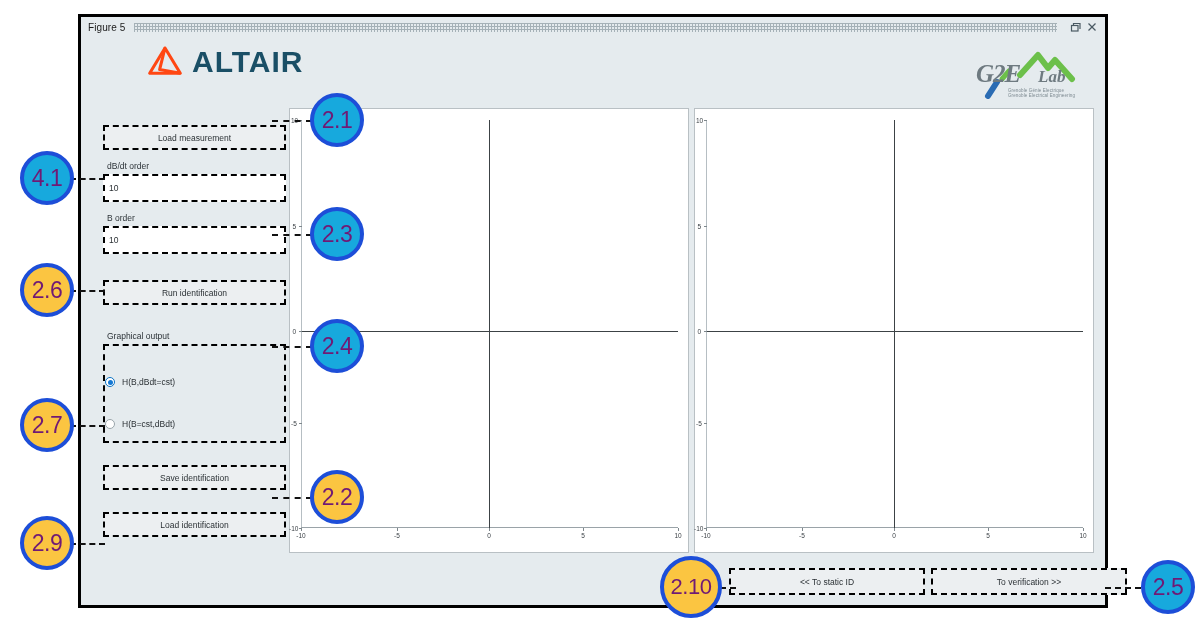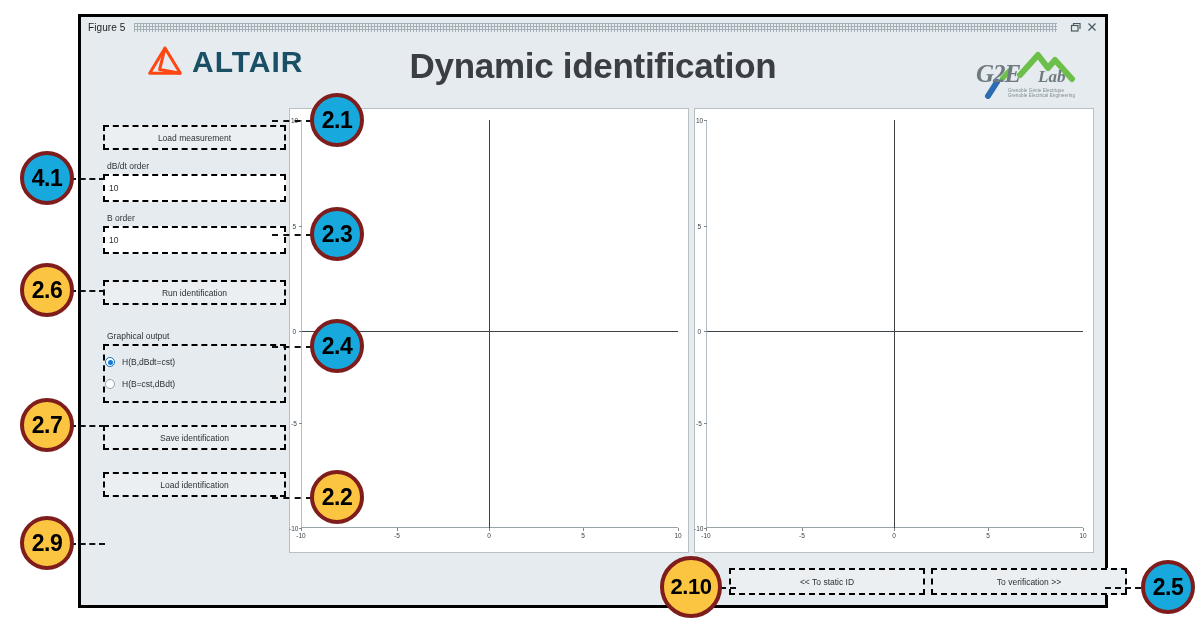"Dynamic identification" div { html: <div>Dynamic identification</div> -> none }
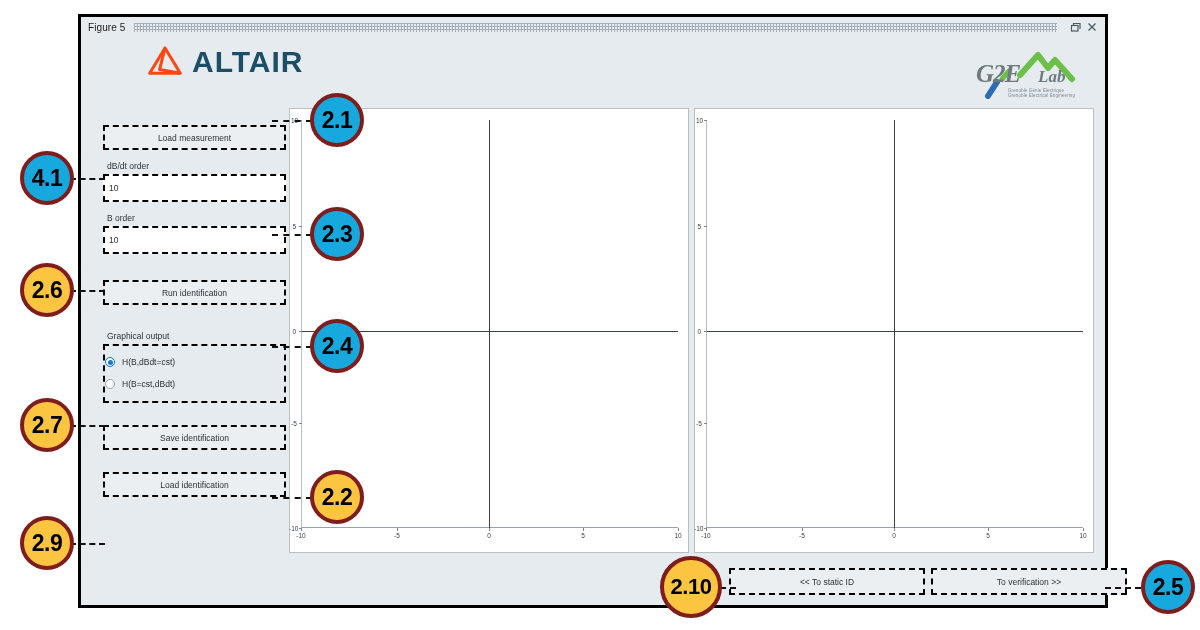"2.1" .callout { border: 4px solid #7f1d1d -> 4px solid #1d4ed8; color: #000000 -> #701a75; font-weight: bold -> normal }
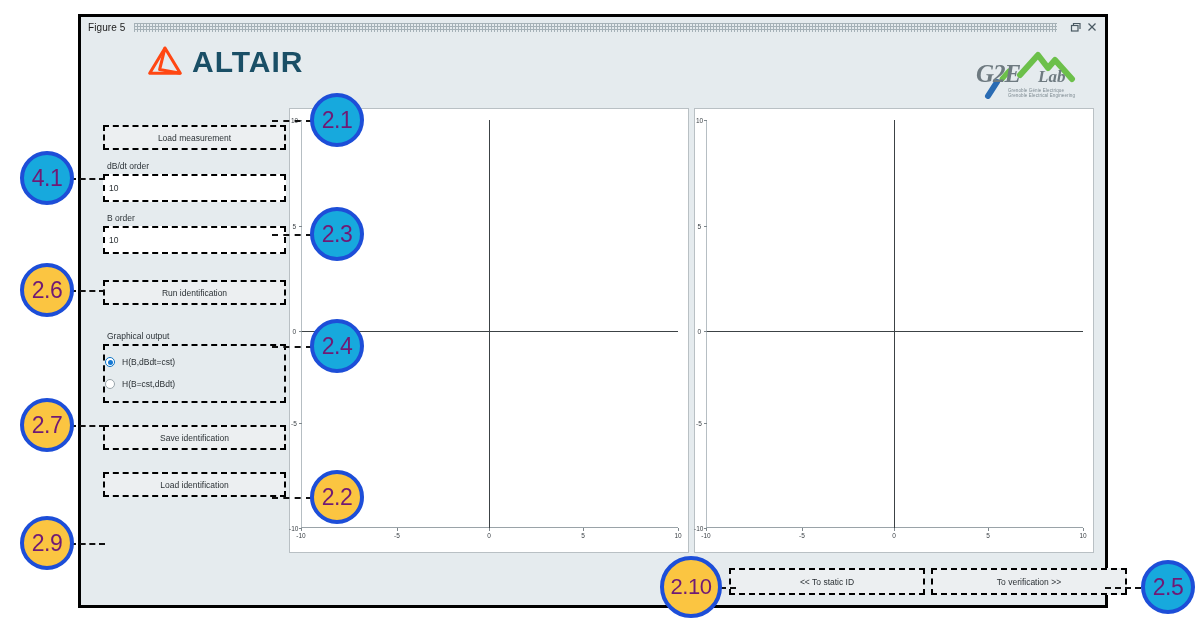"H(B,dBdt=cst)" .radio-row { margin-top: none -> 20px }
